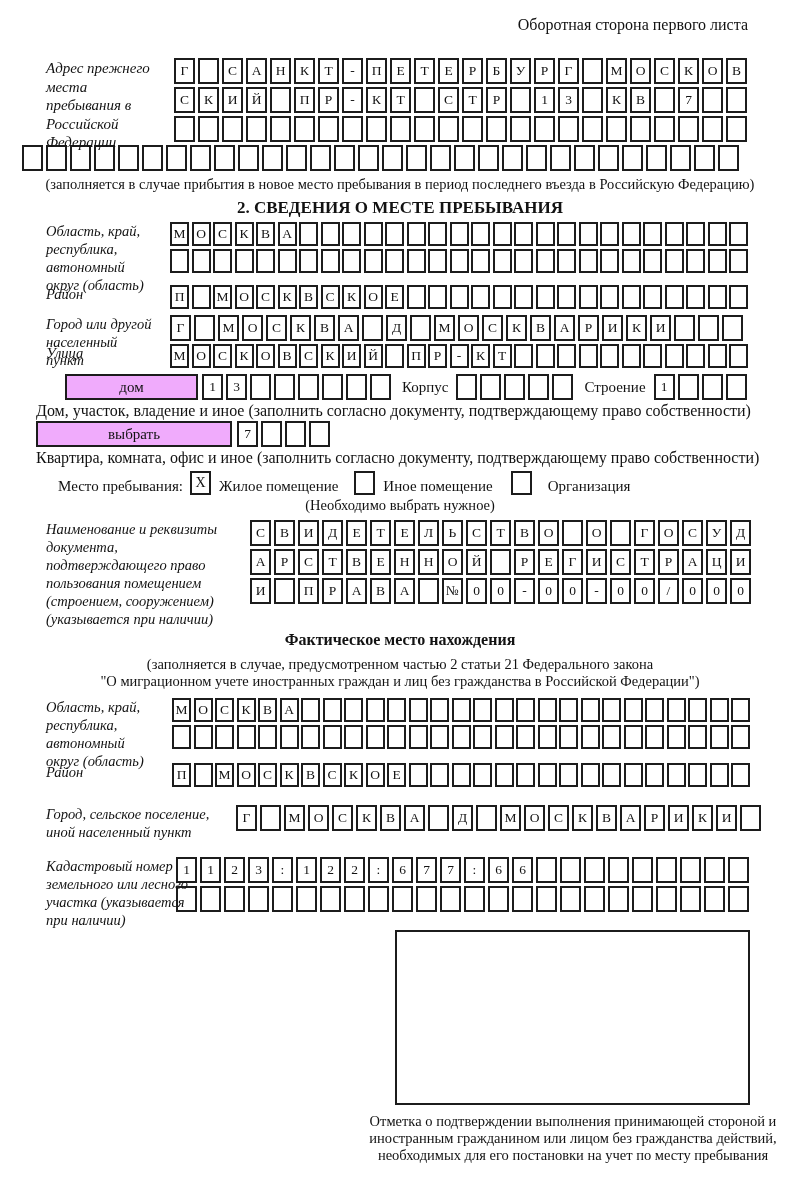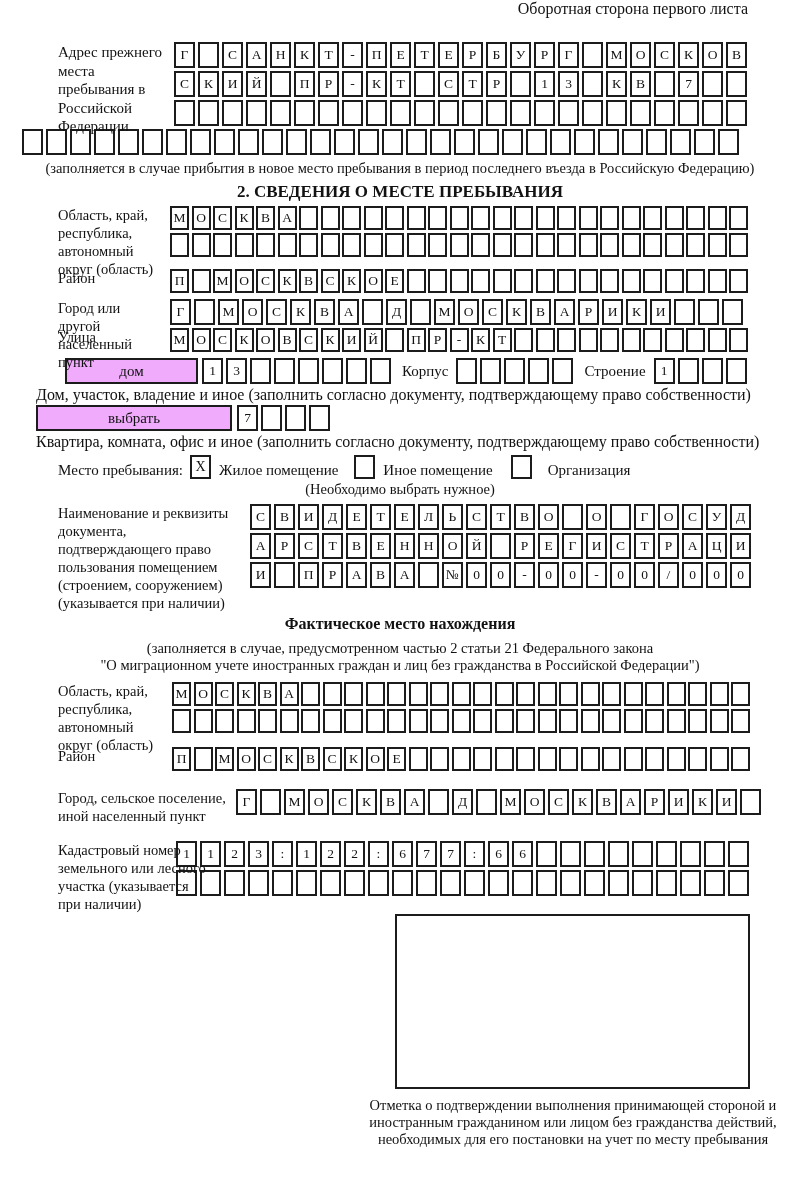"Оборотная сторона первого листа" .page { padding-top: none -> 16px }
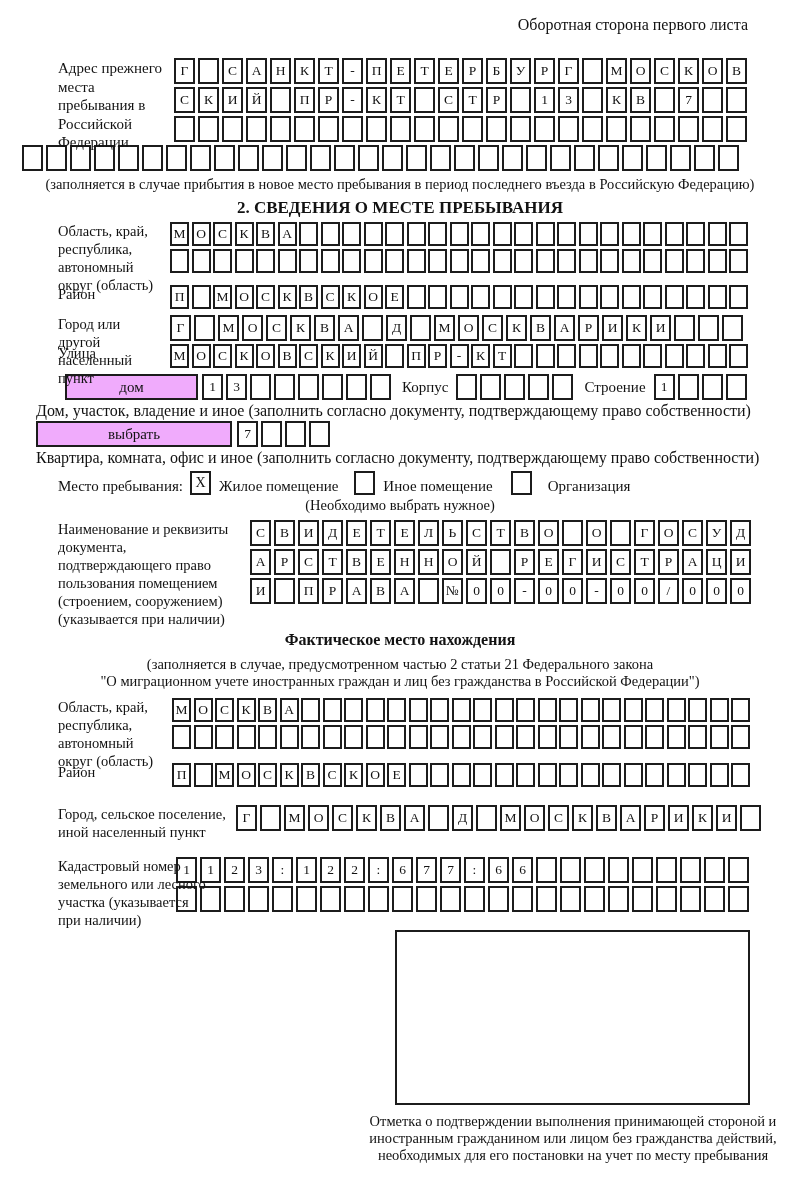"Адрес прежнего места пребывания в" .lbl { font-style: none -> italic; left: 58px -> 46px }
